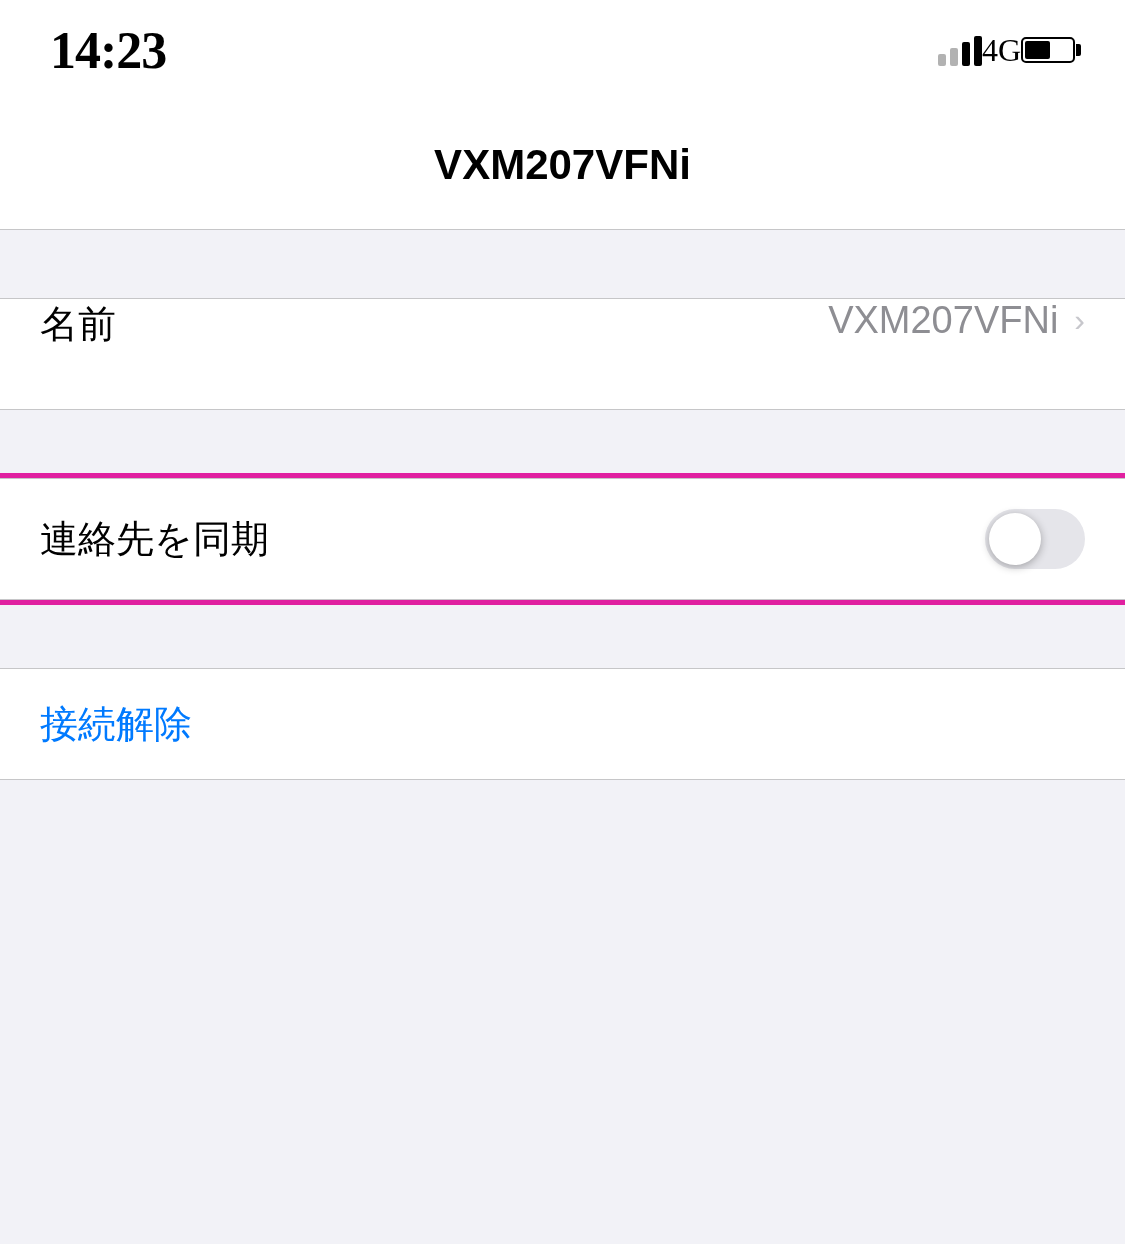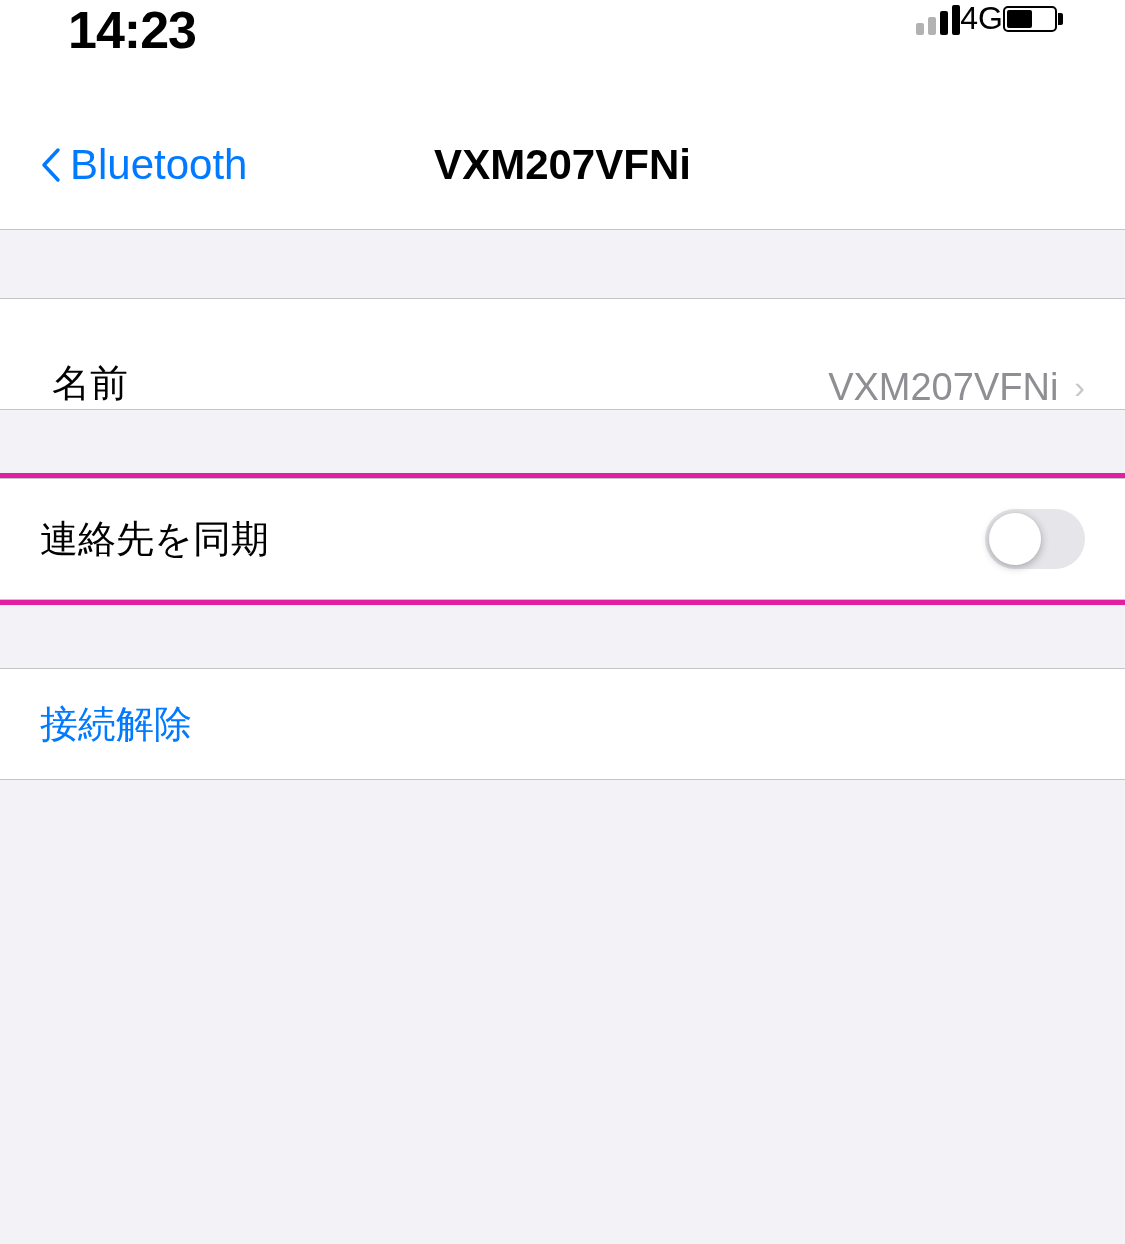"14:23" .status-bar { align-items: flex-start -> center; font-family: none -> Liberation Serif, serif; padding: 0 68px -> 0 50px }
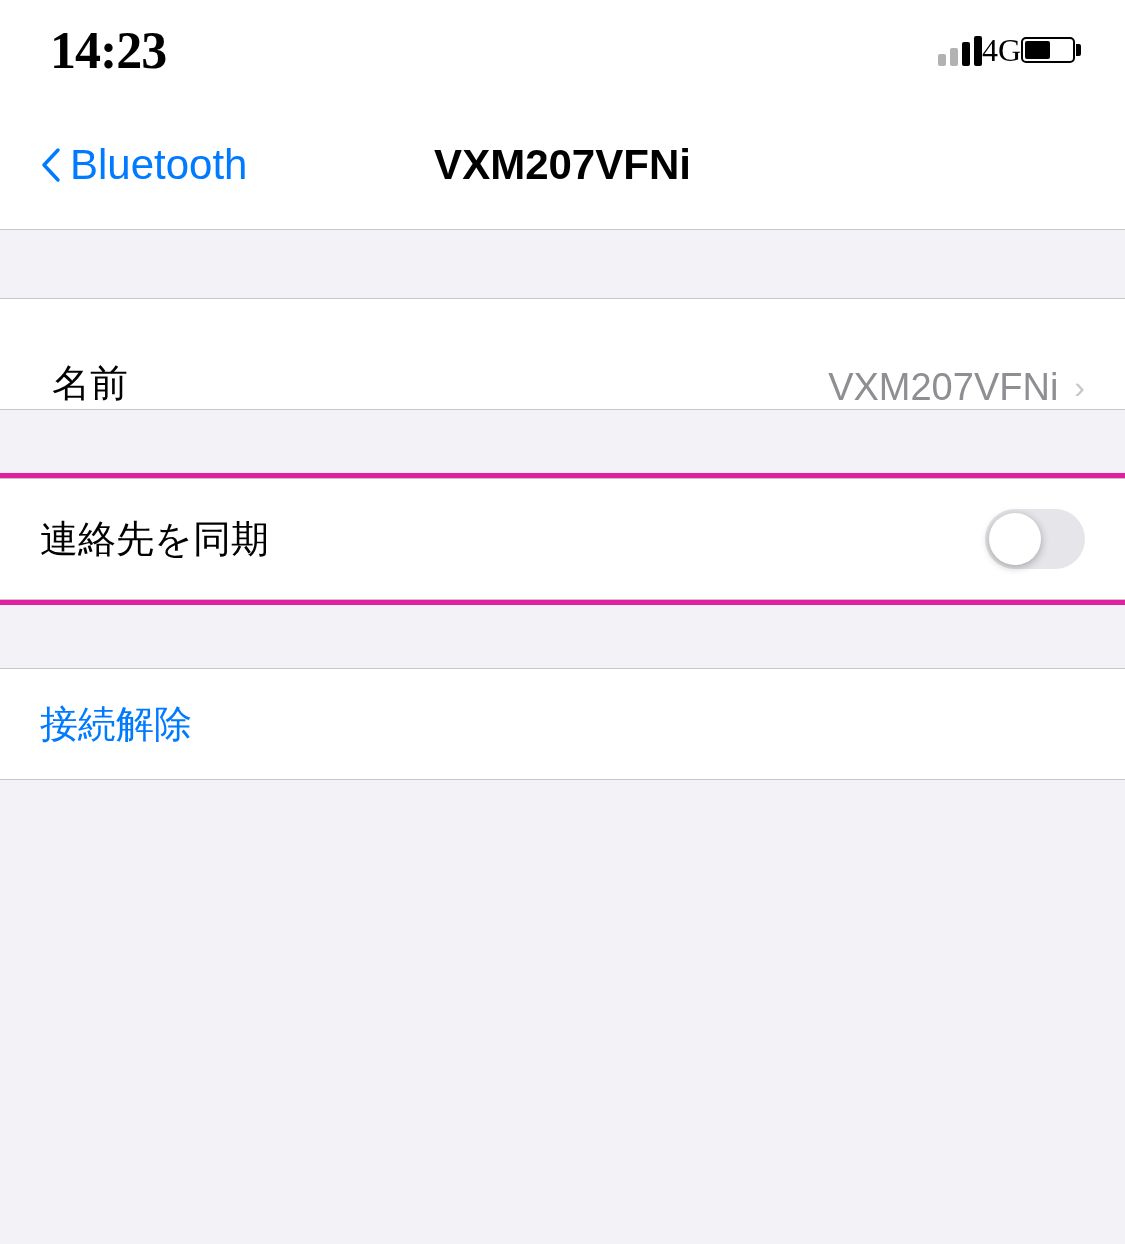"Bluetooth" div.back-button { html: <div> <div> <svg> <path></path> </svg> </div> <span>Bluetooth</span> </div> -> none }
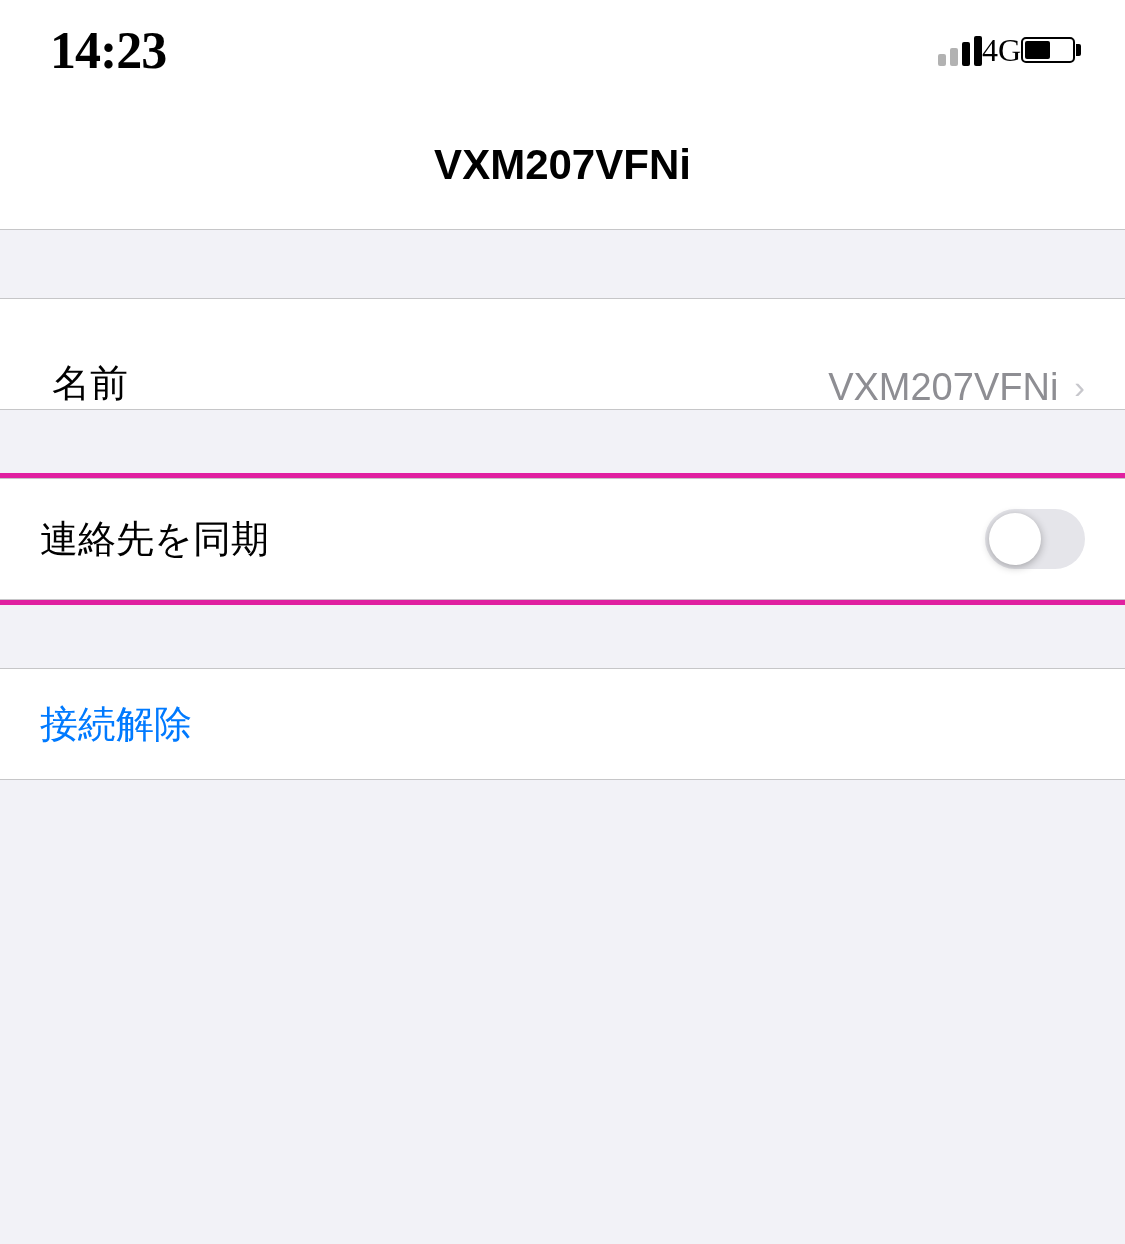"名前" .settings-row { align-items: flex-end -> flex-start; margin-left: 12px -> none }
